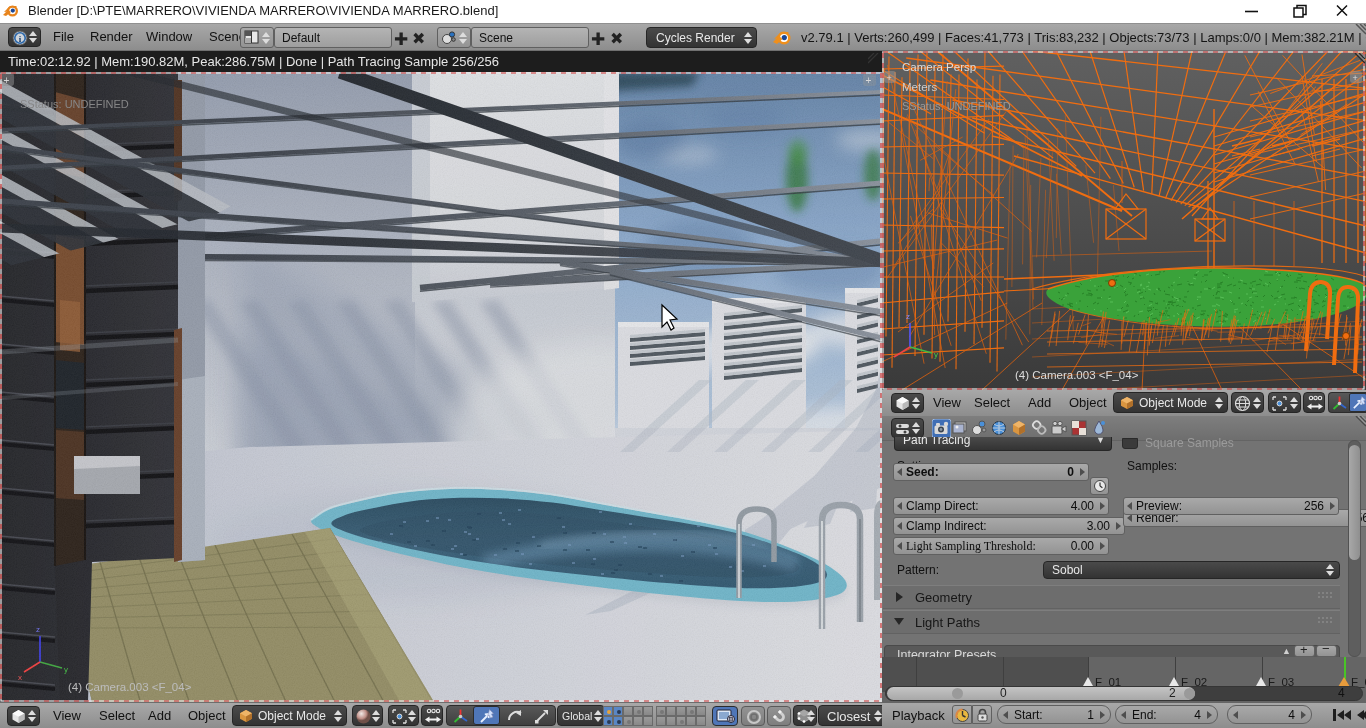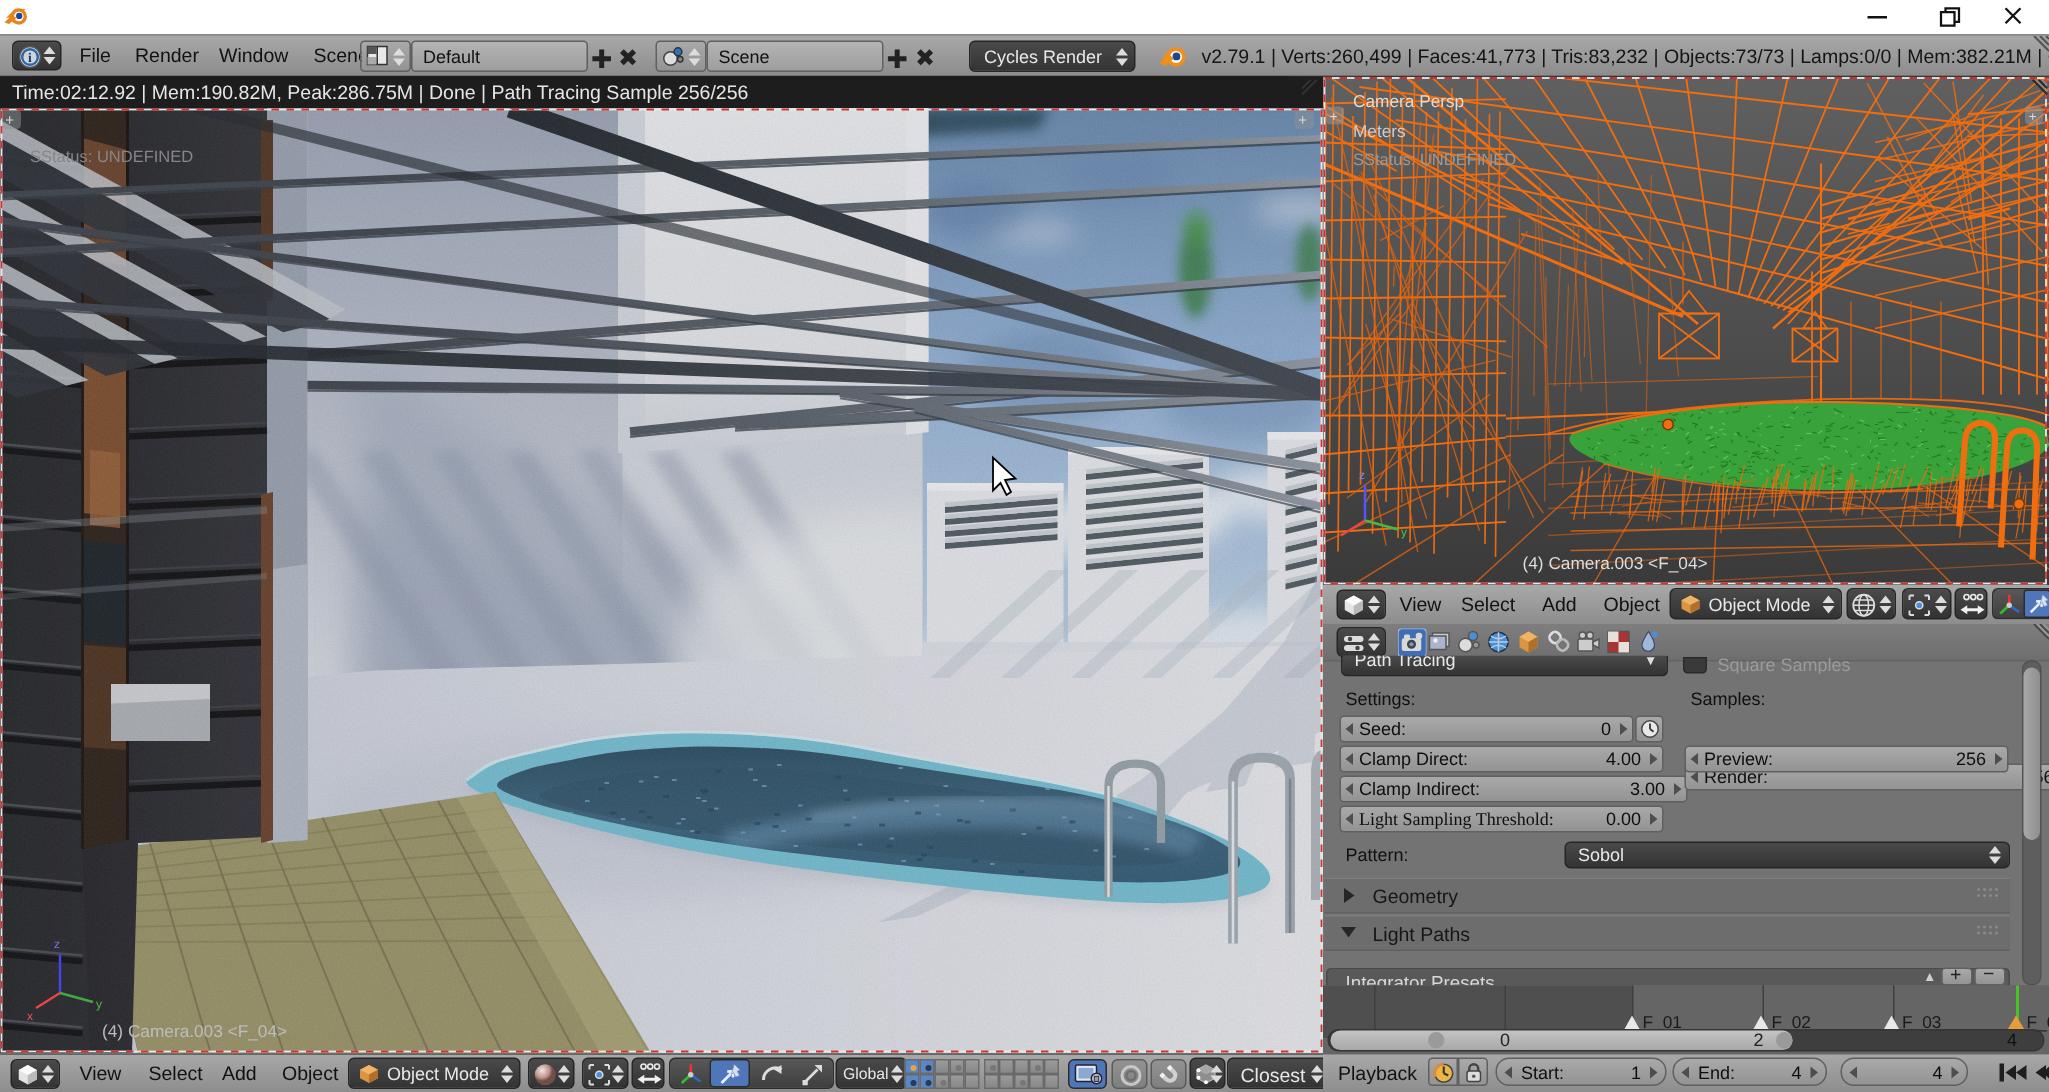"Blender [D:\PTE\MARRERO\VIVIENDA" div.abs { html: none -> <div>Blender [D:\PTE\MARRERO\VIVIENDA MARRERO\VIVIENDA MARRERO.blend]</div> }
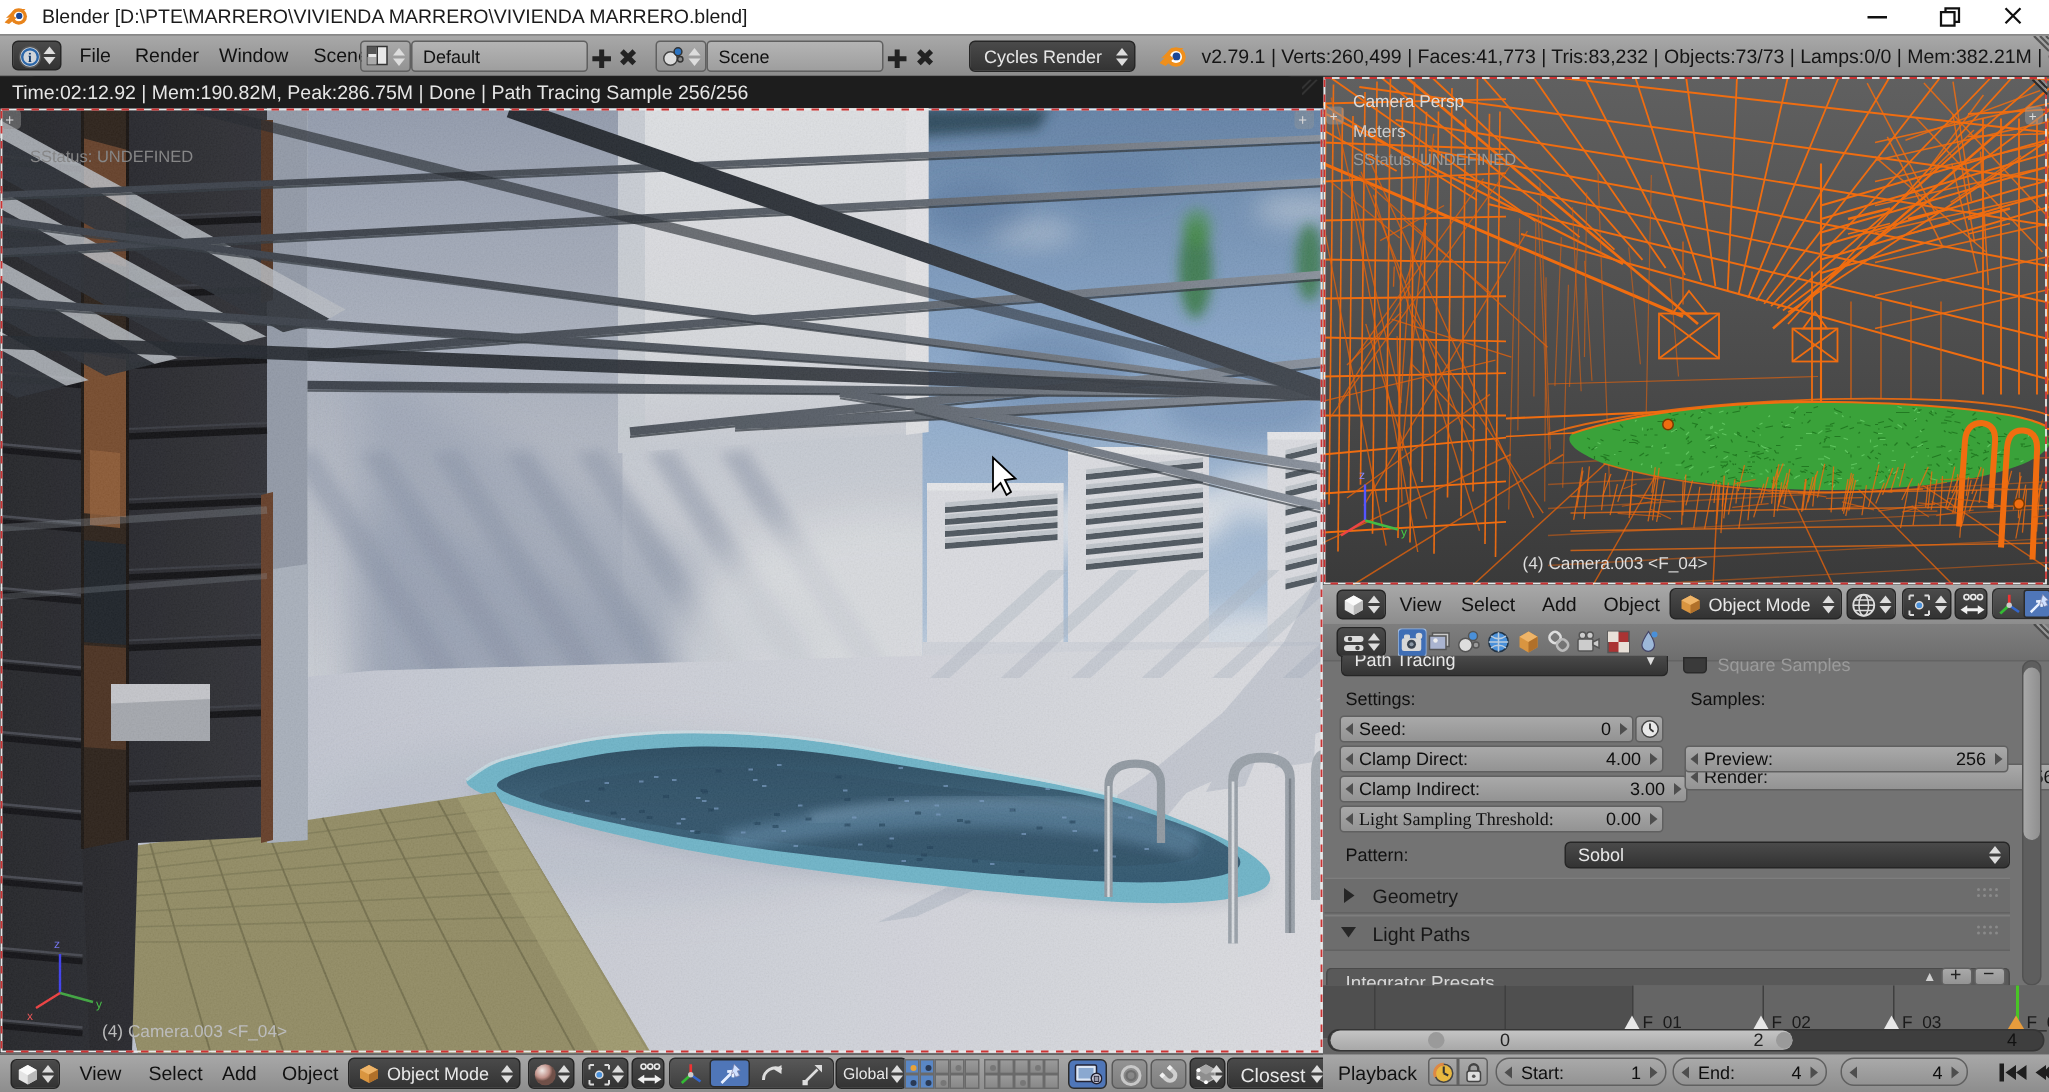"Seed:" div.abs { font-weight: none -> bold; top: 61px -> 47px }
